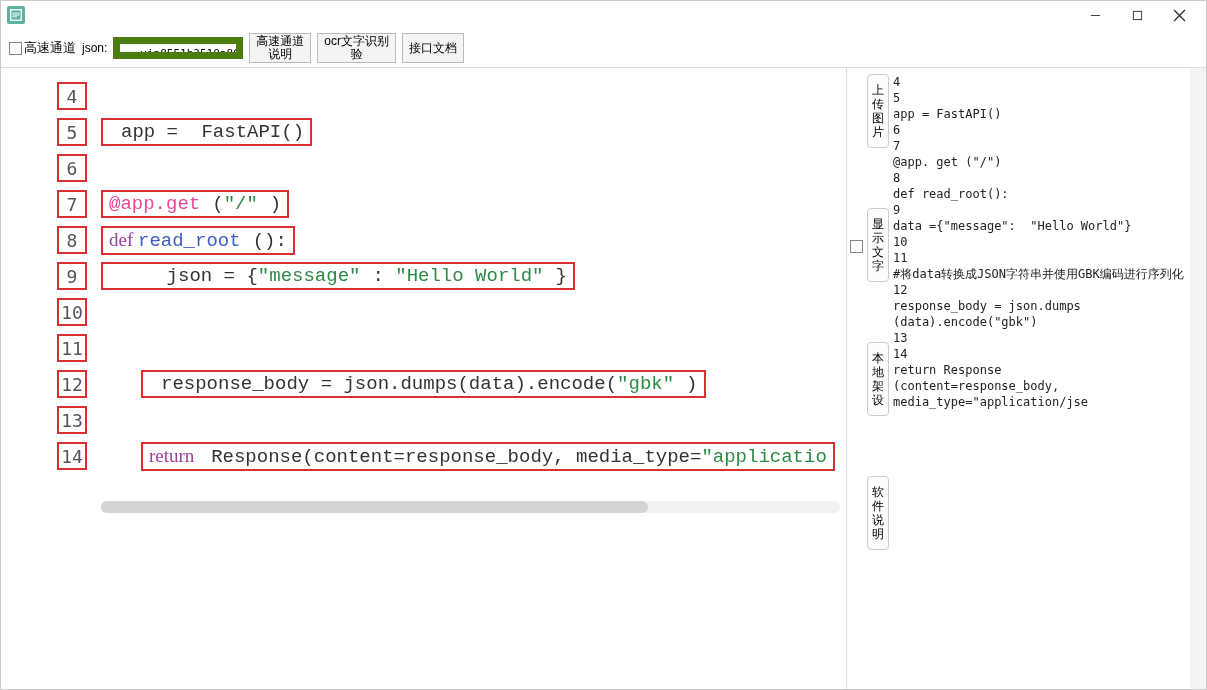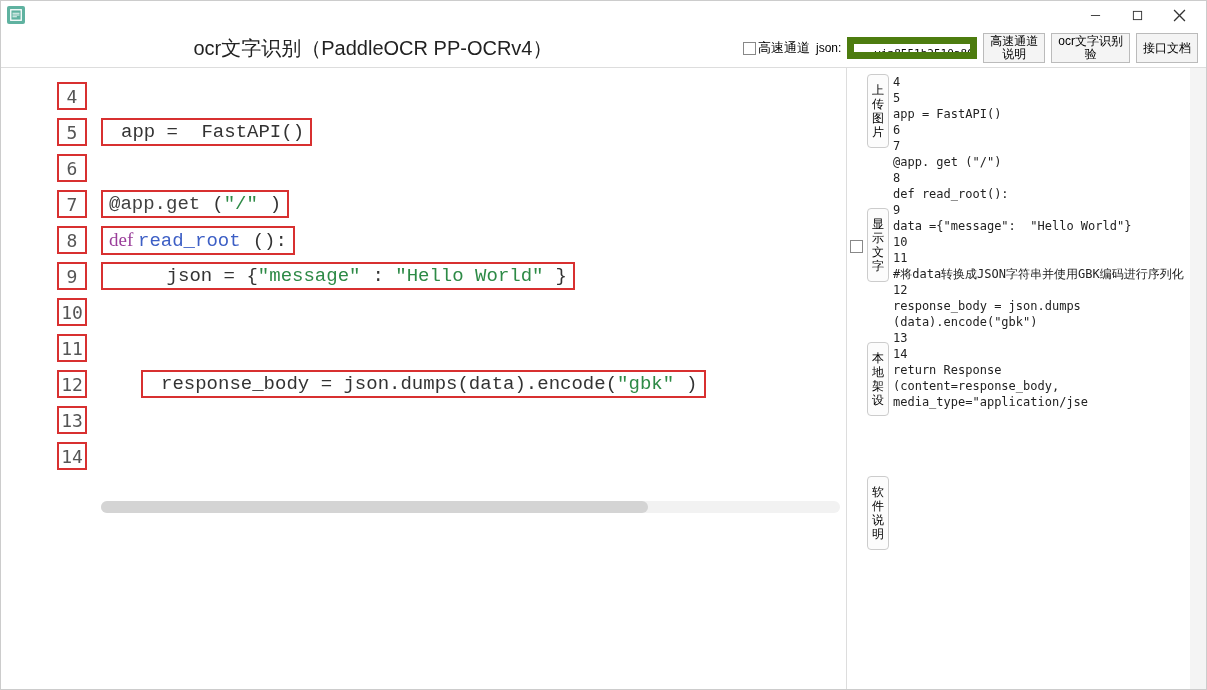"ocr文字识别（PaddleOCR PP-OCRv4）" div.title-area { html: <div>ocr文字识别（PaddleOCR PP-OCRv4）</div> -> none }
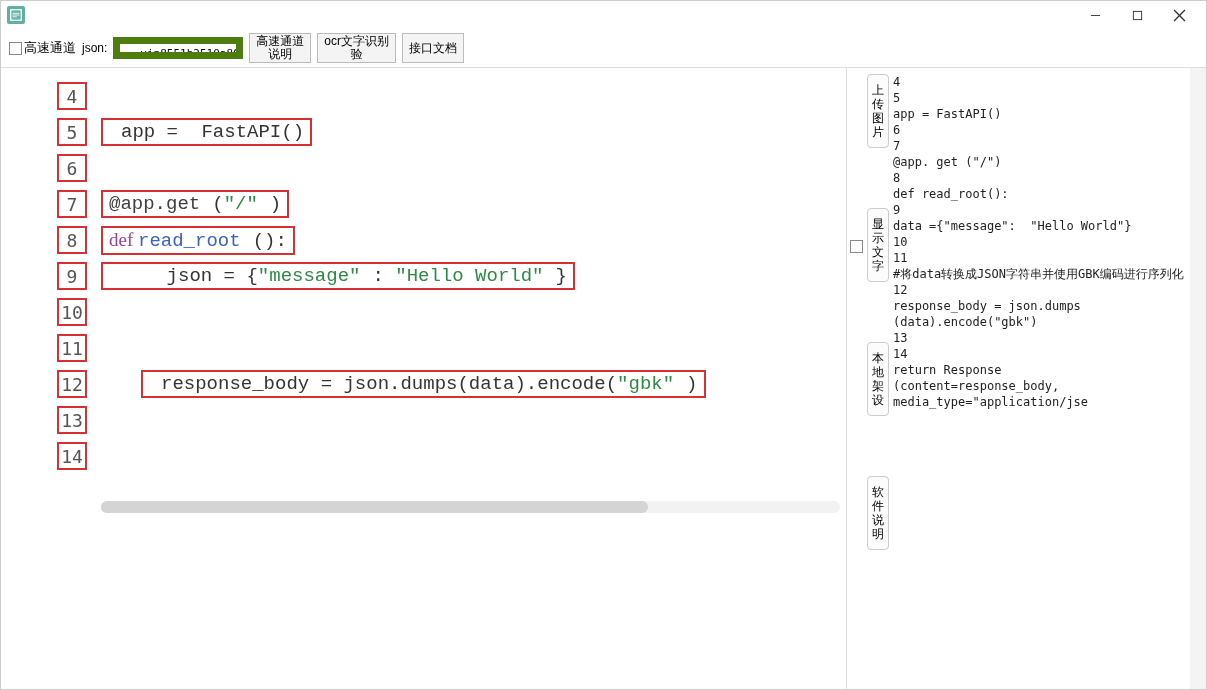"@app.get" .code-content .dec { color: #404040 -> #ec4899 }
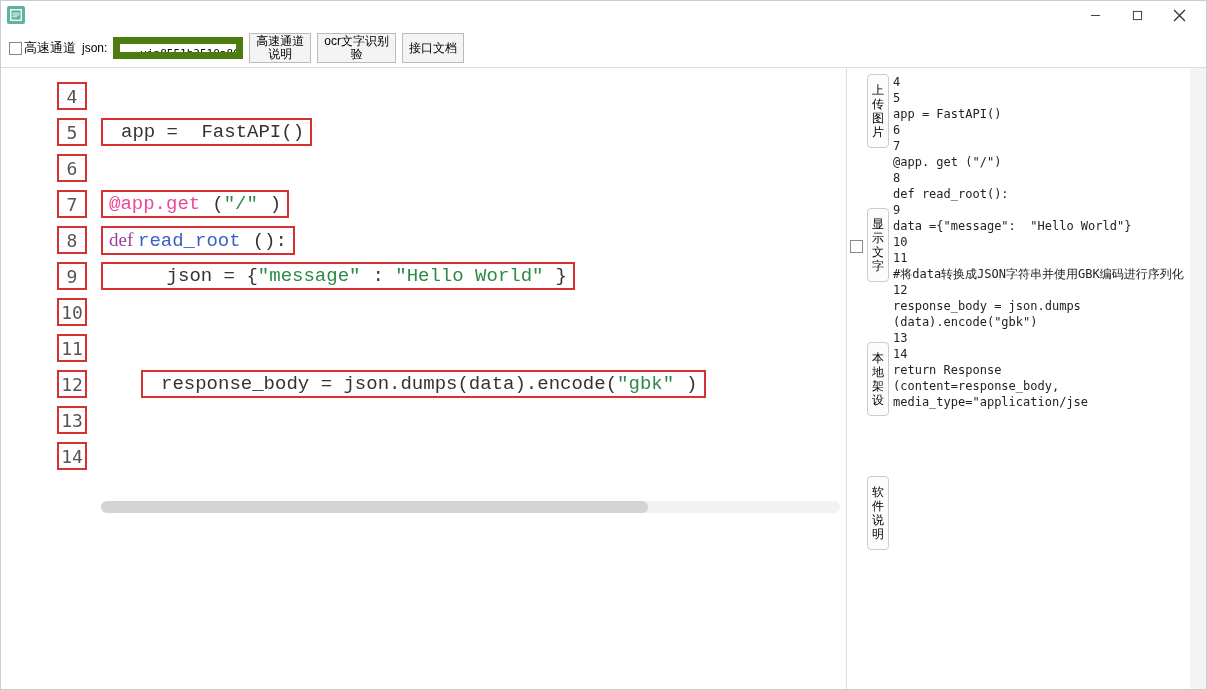"return Response(content=response_body," div.code-content { html: none -> <div><span>return </span><span>Response(content=response_body, media_type=</span><span>"applicatio</span></div> }
